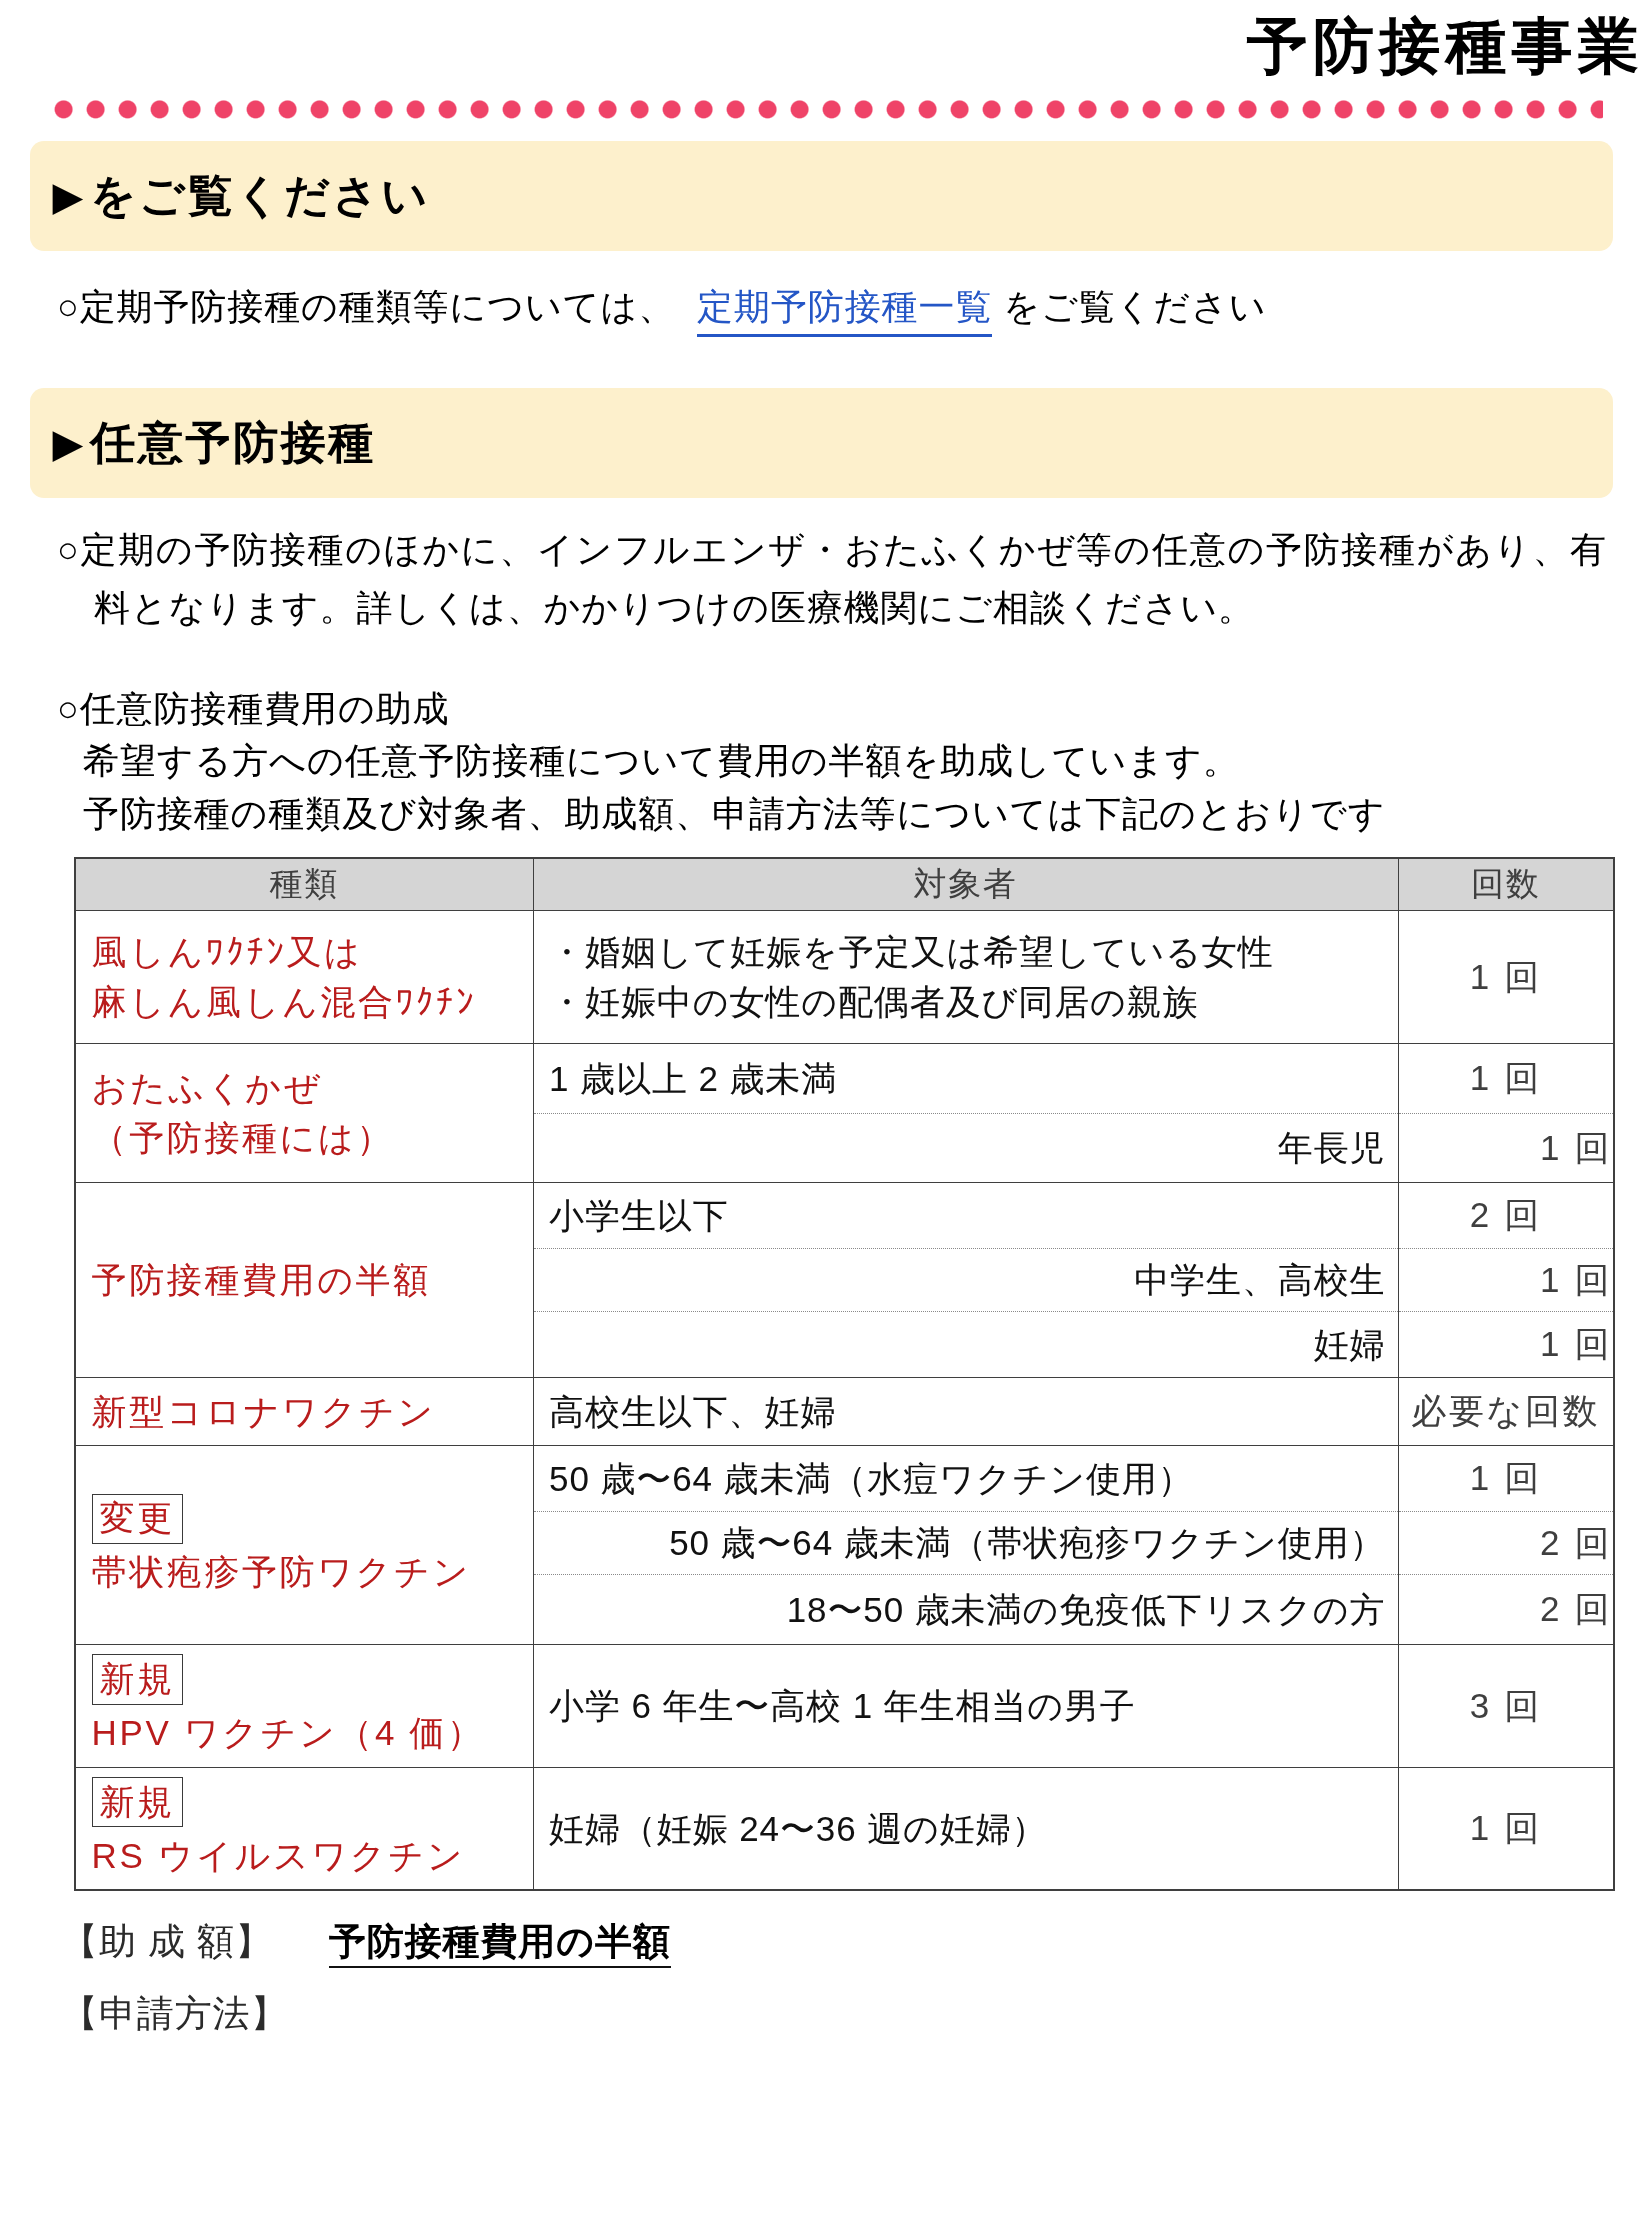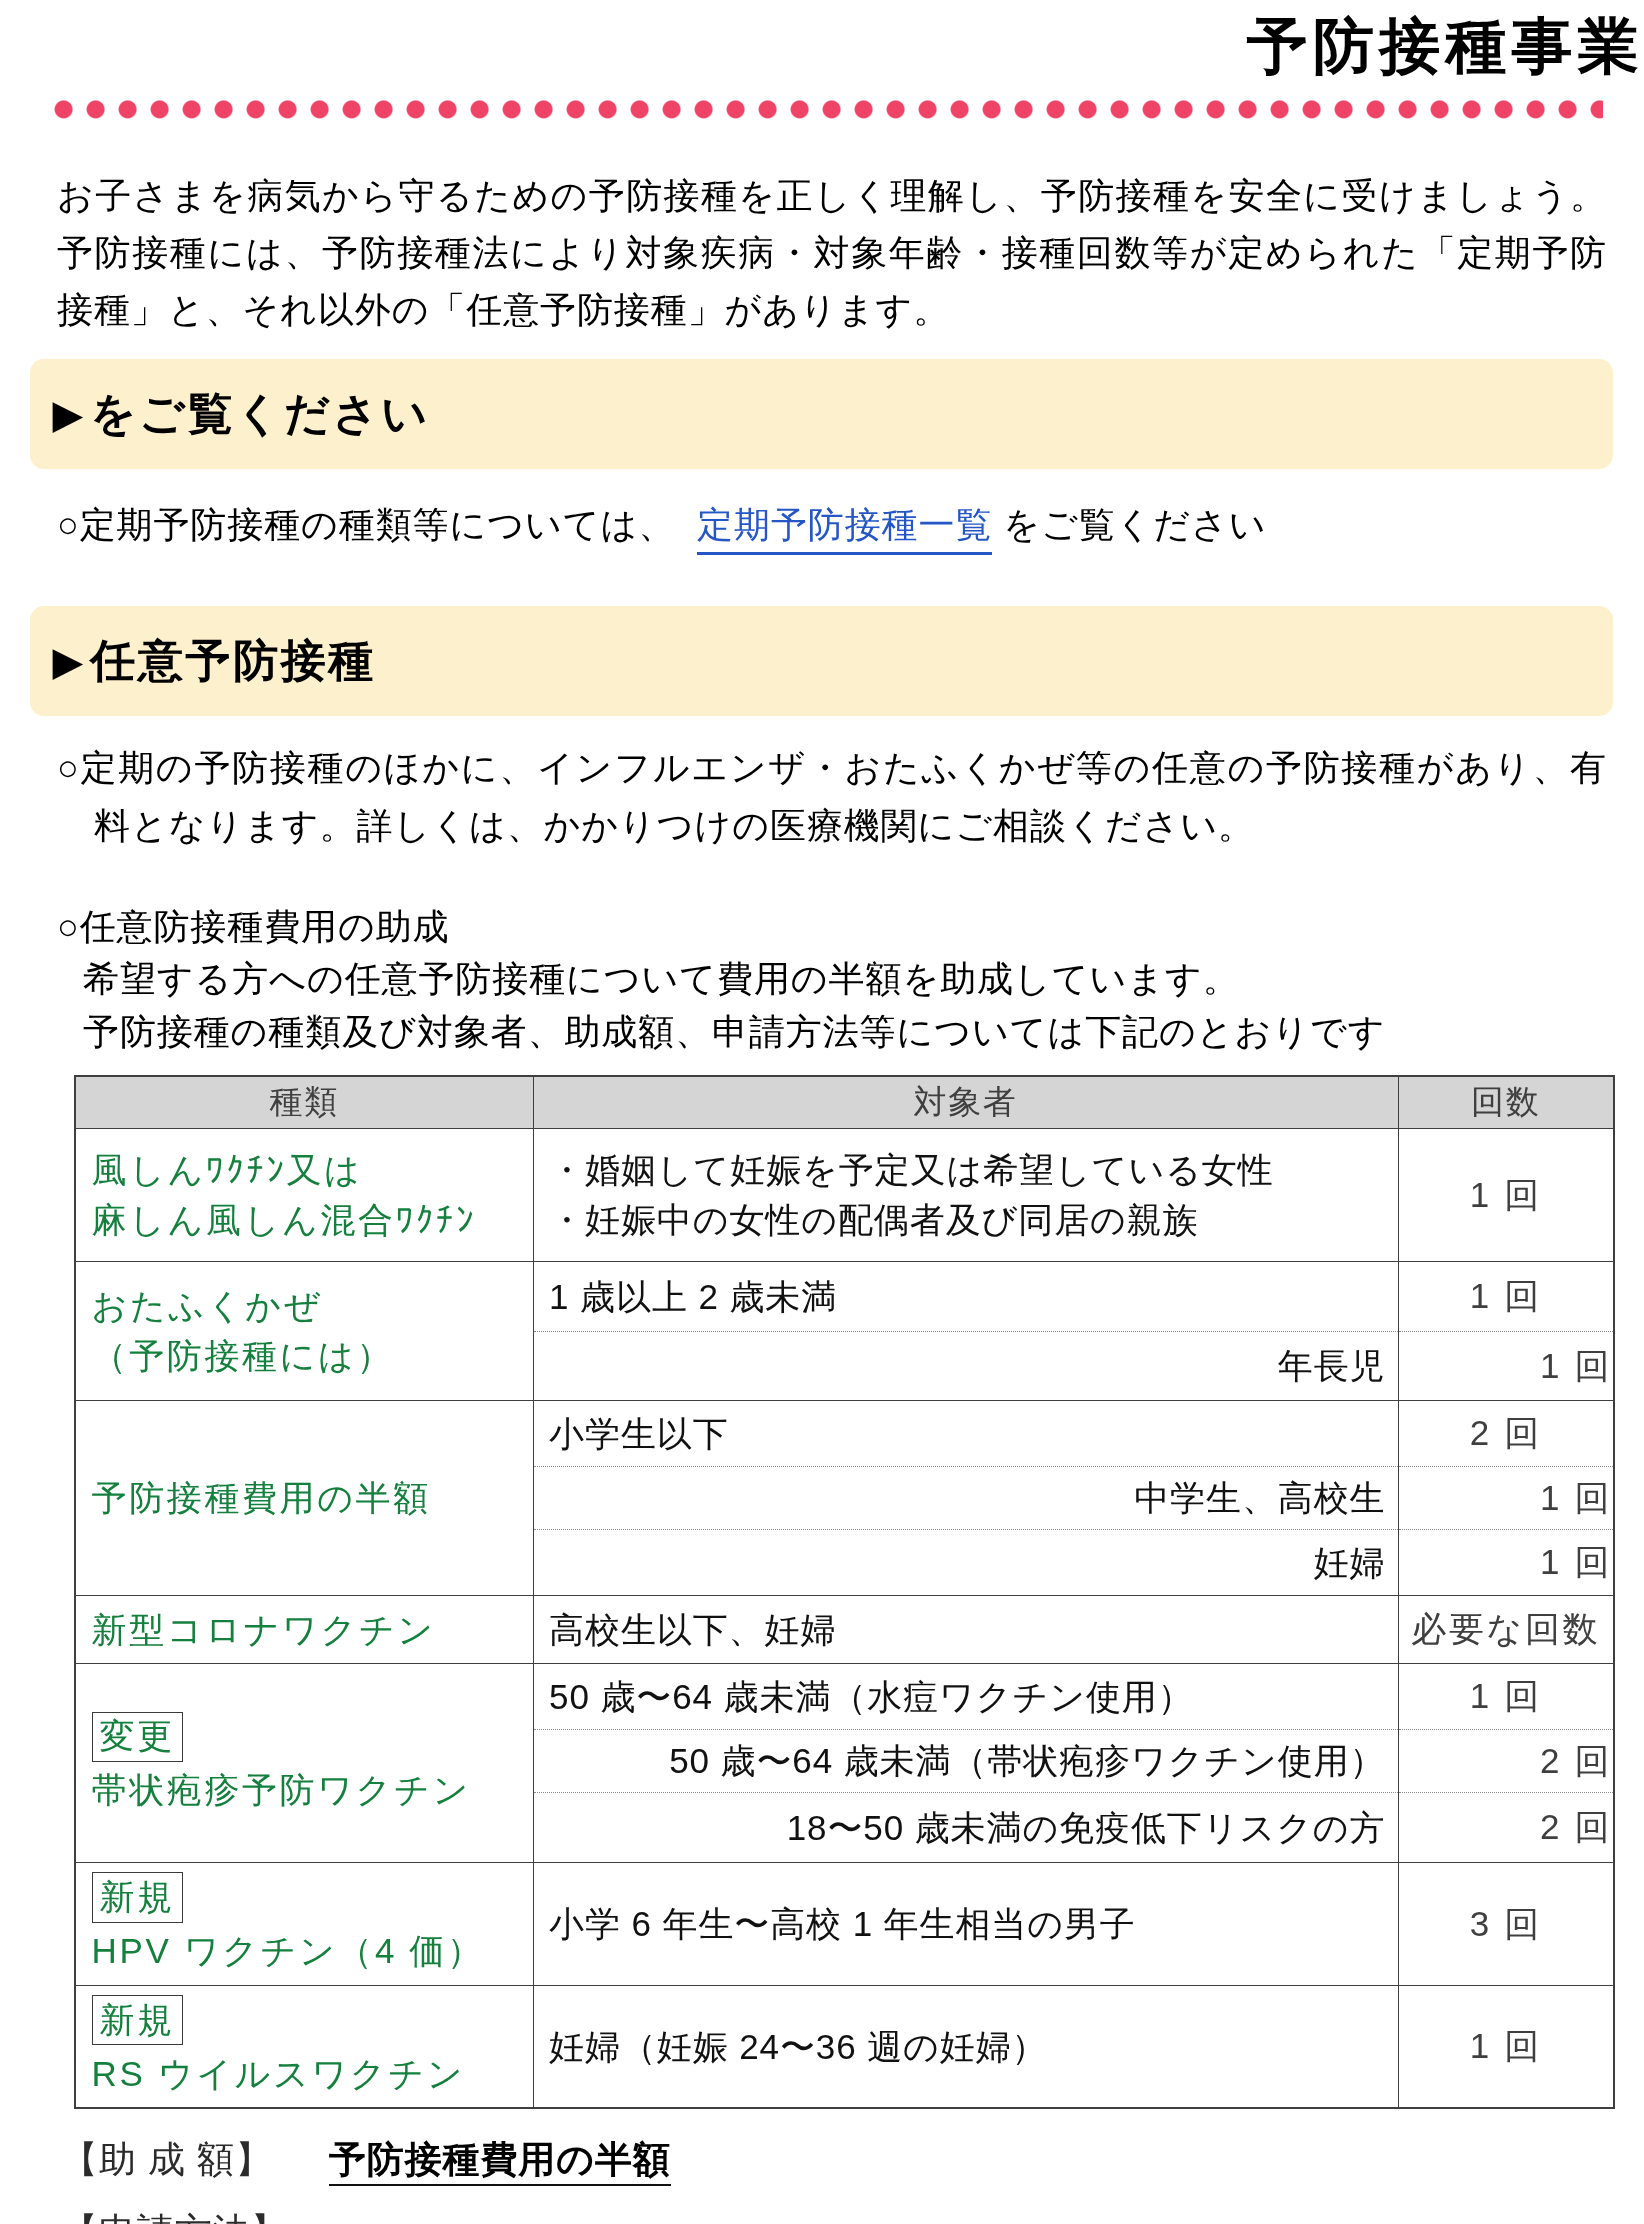"お子さまを病気から守るための予防接種を正しく理解し、予防接種を安全に受けましょう" div.intro { html: <div>お子さまを病気から守るための予防接種を正しく理解し、予防接種を安全に受けましょう。予防接種には、予防接種法により対象疾病・対象年齢・接種回数等が定められた「定期予防接種」と、それ以外の「任意予防接種」があります。</div> -> none }
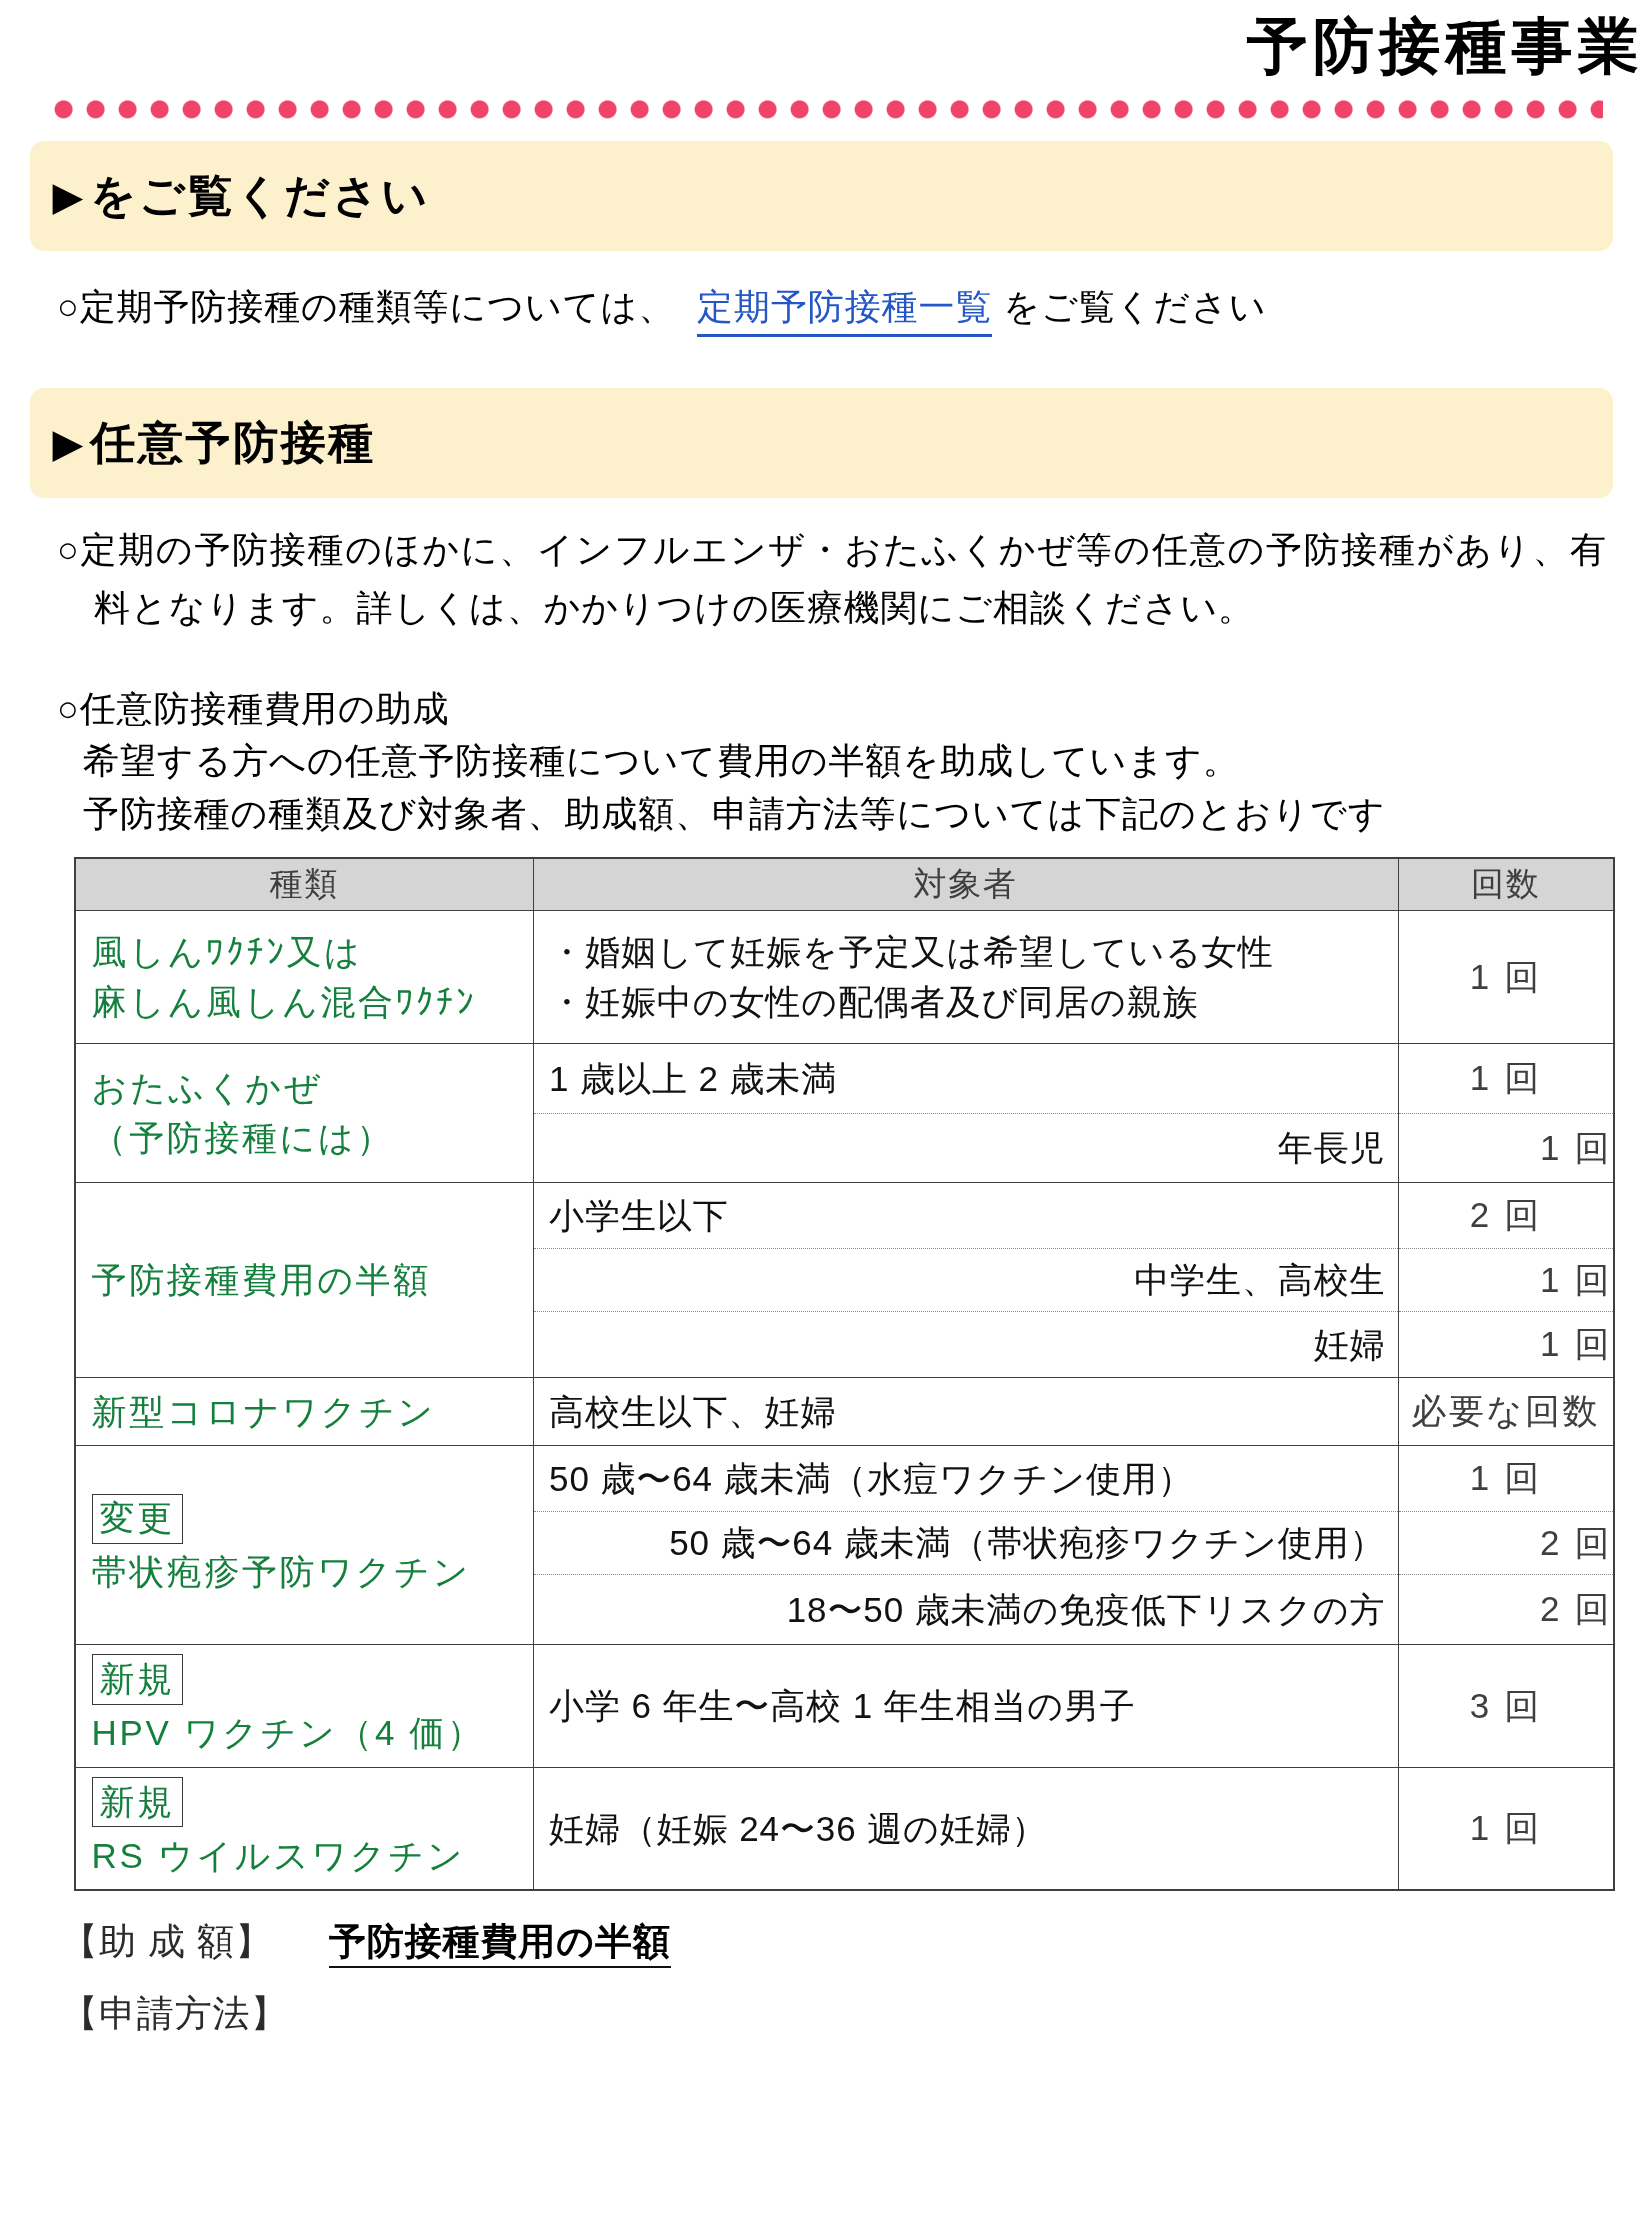"風しんﾜｸﾁﾝ又は" .aid td.type { color: #15803d -> #b91c1c }
